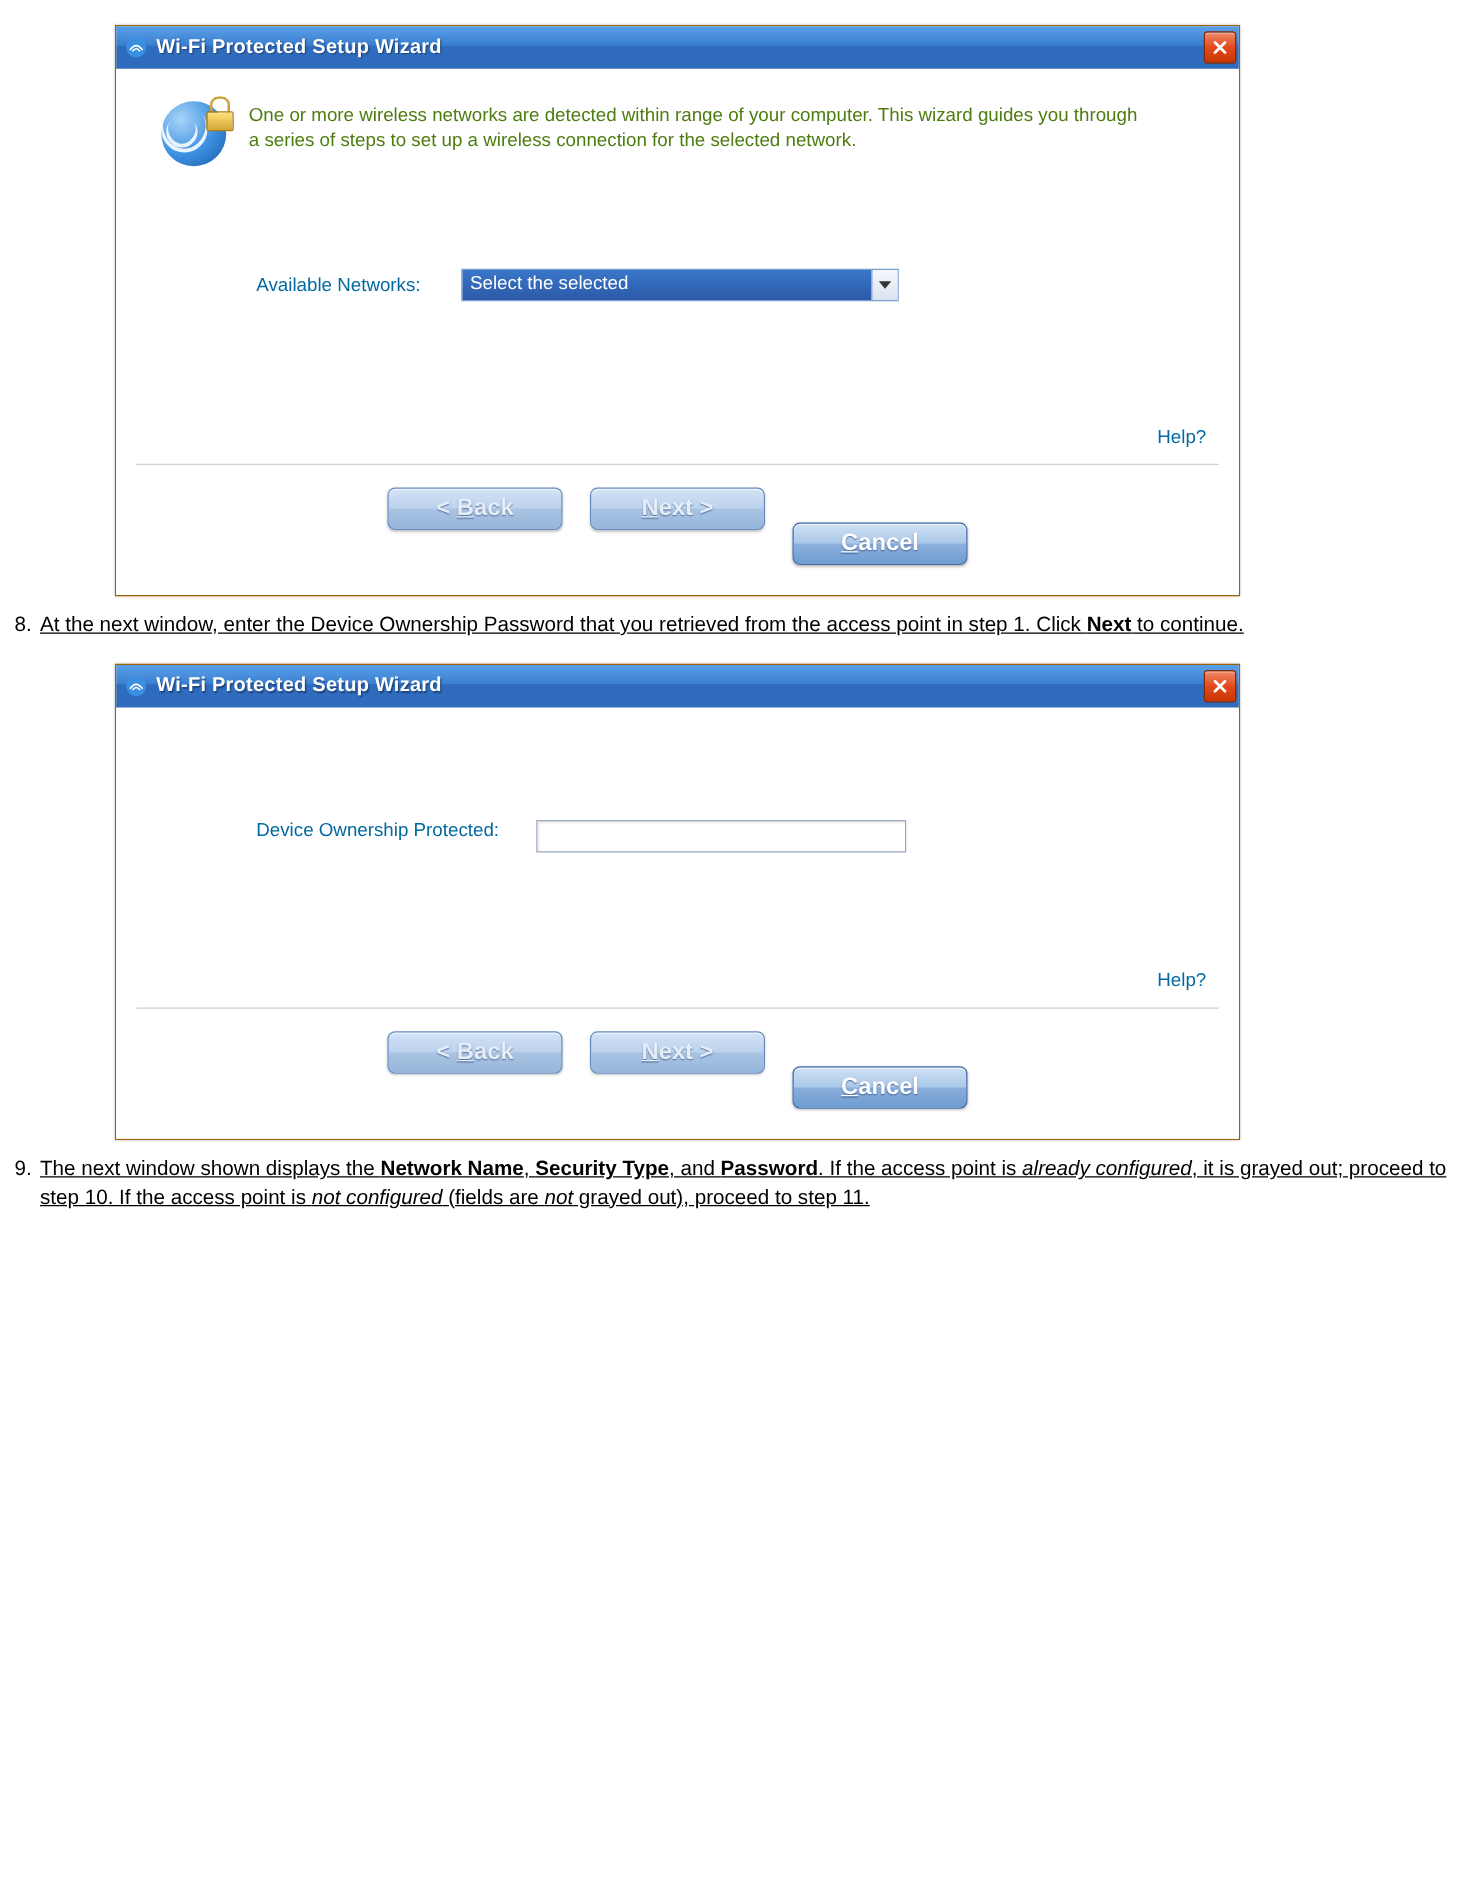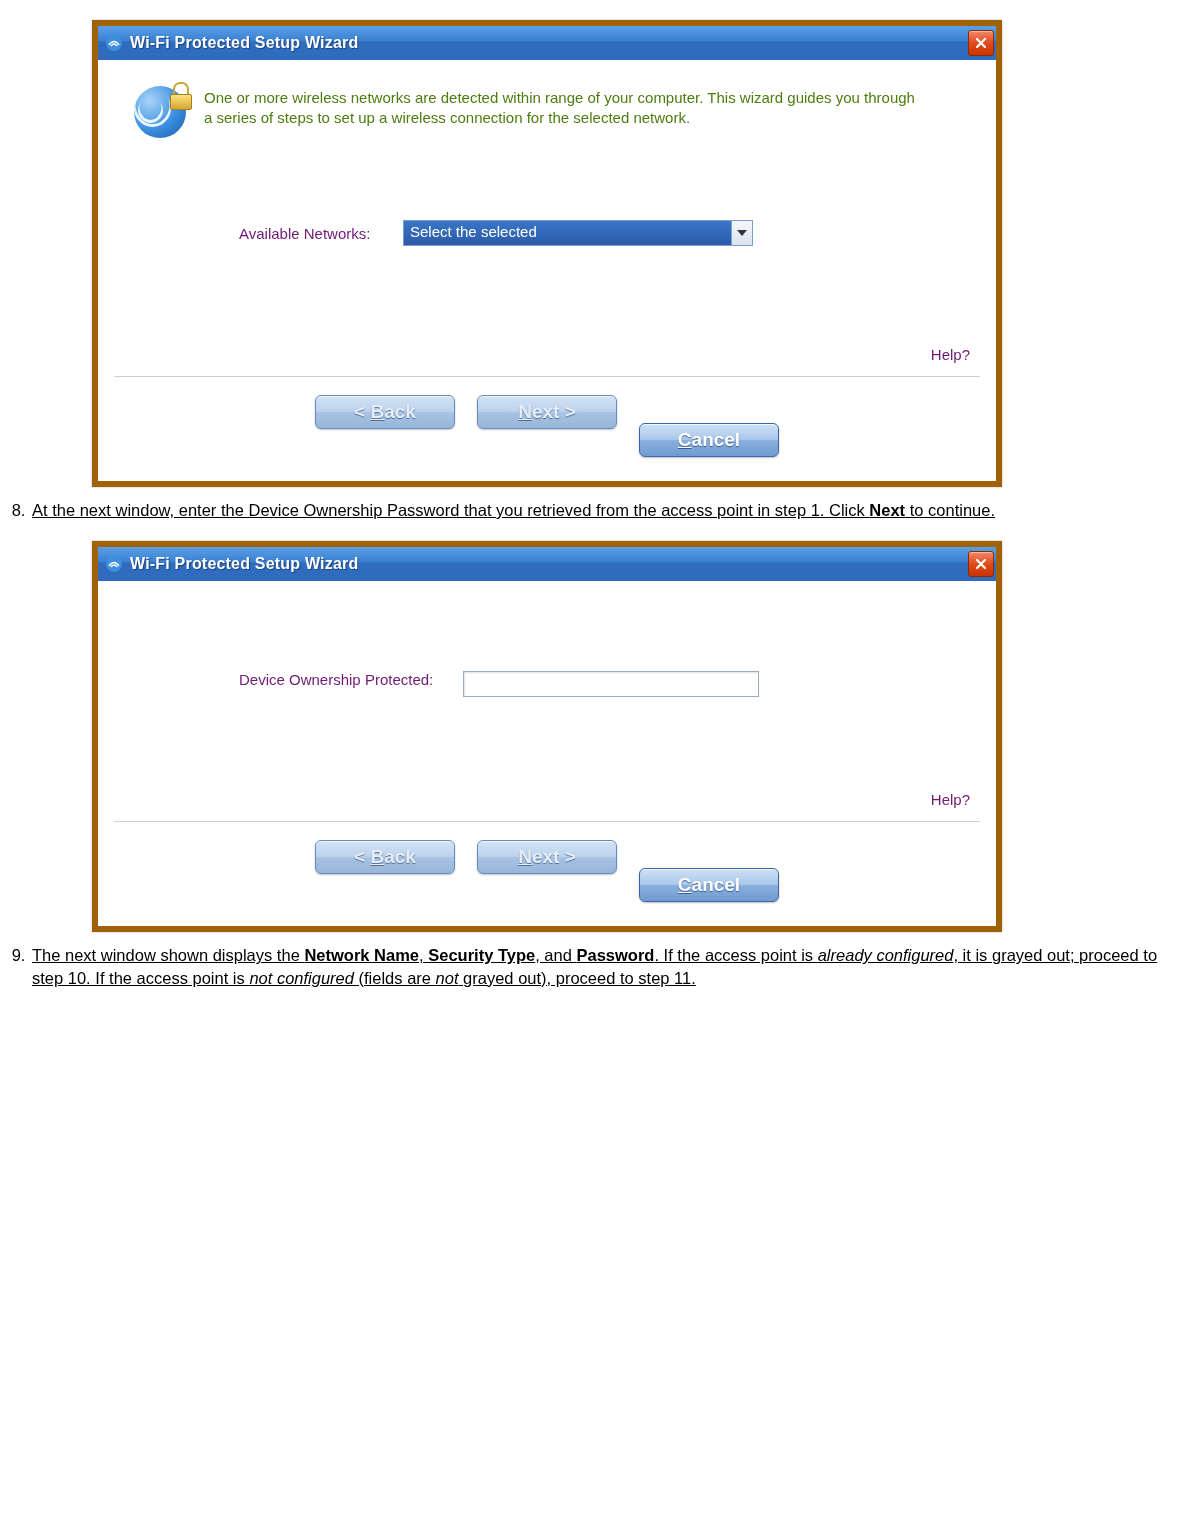"Wi-Fi Protected Setup Wizard" .win-frame { border: 6px solid #a16207 -> 1px solid #a16207 }
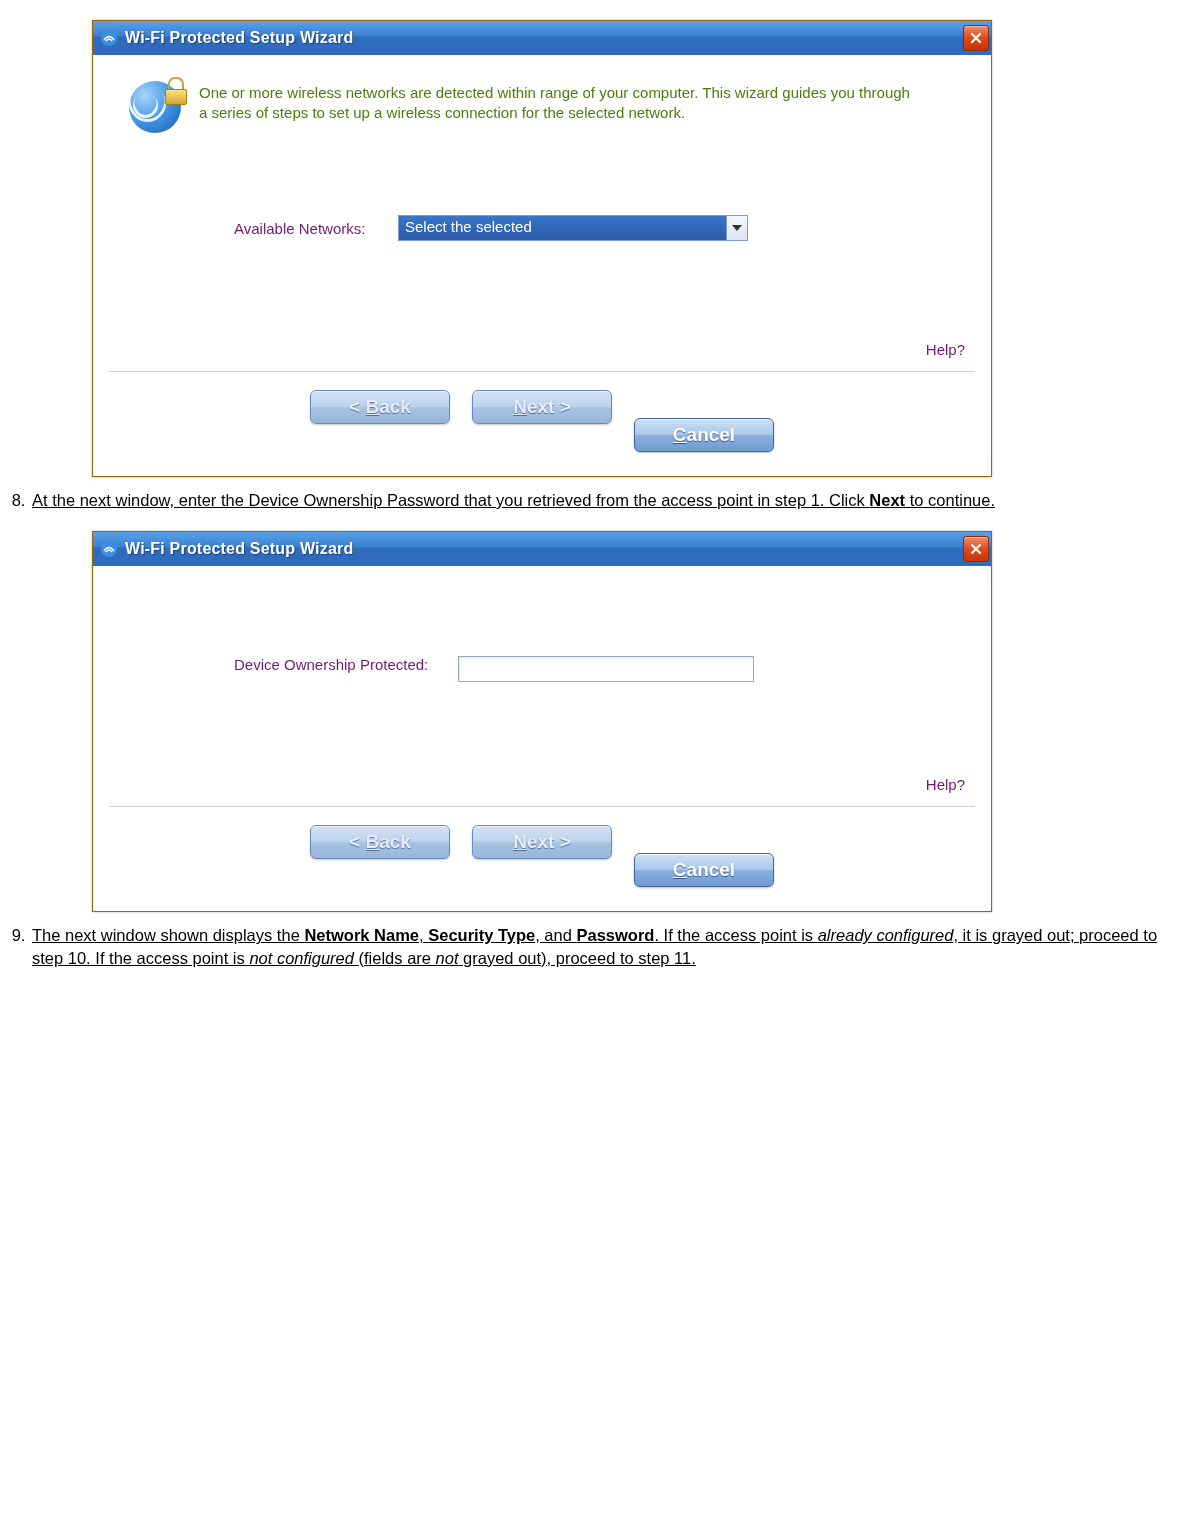"Available Networks:" .form-label { color: #701a75 -> #0369a1; margin-left: 29px -> none }
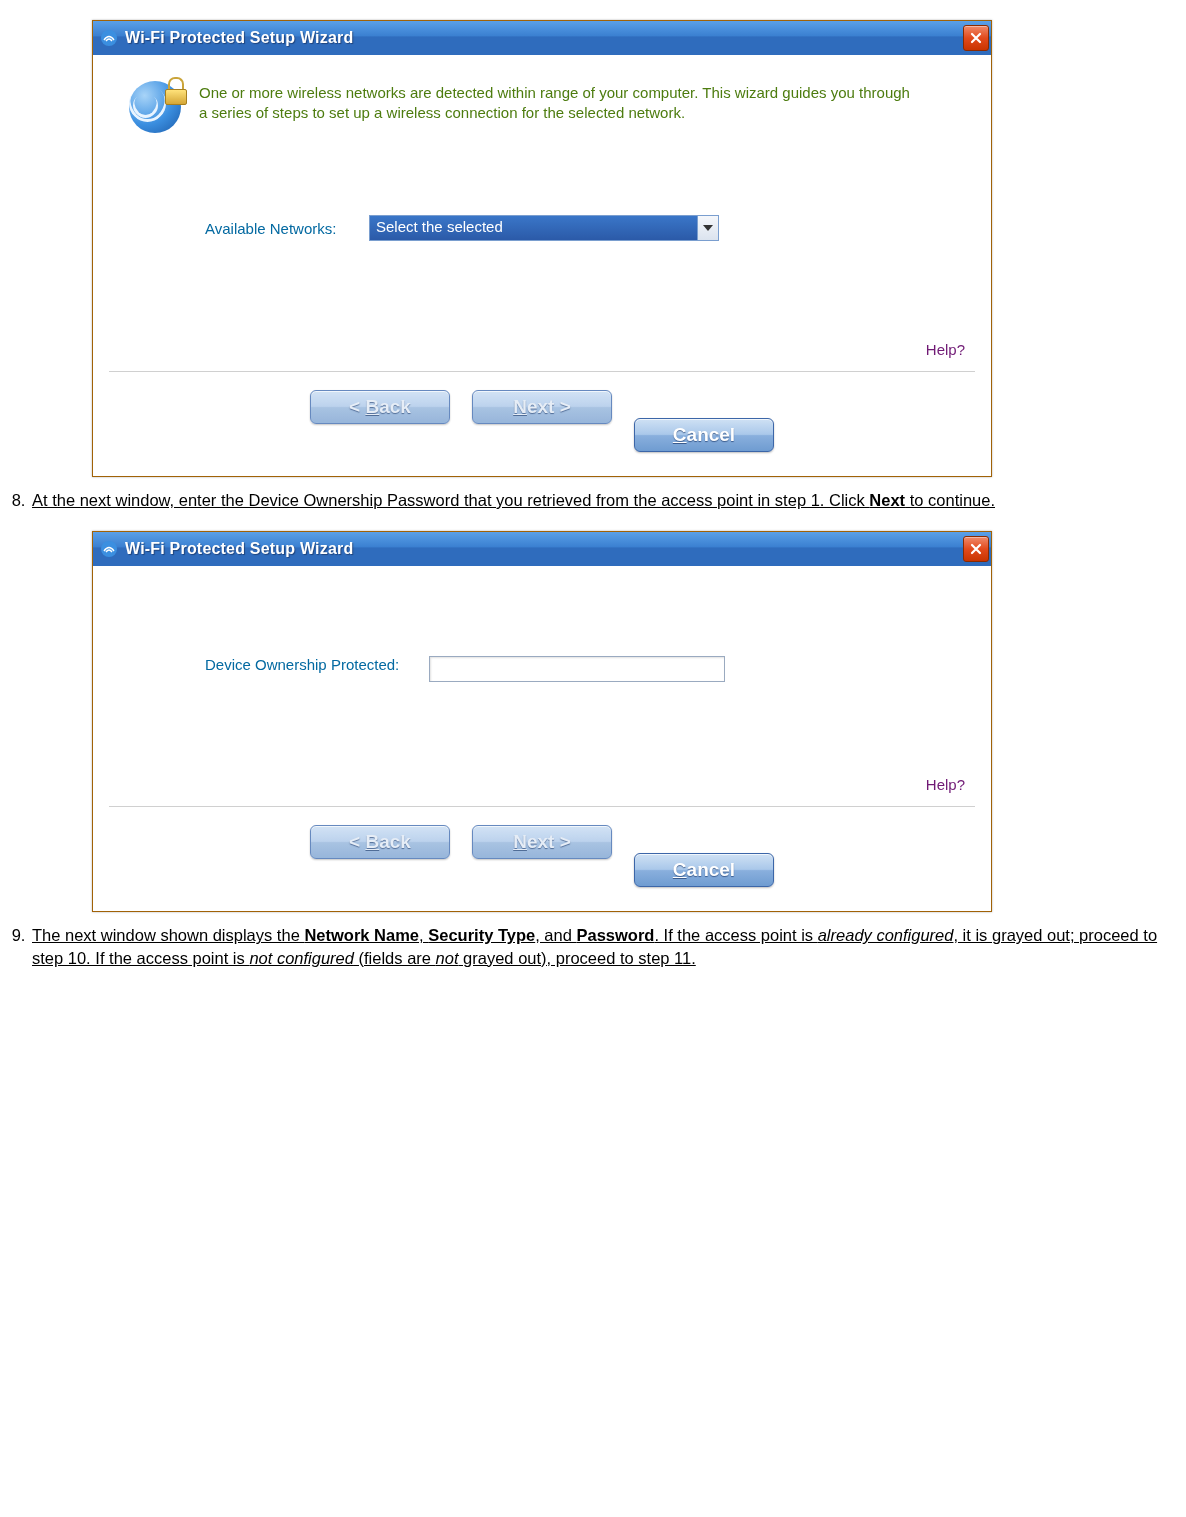"Help?" .help-link { color: #701a75 -> #0369a1 }
